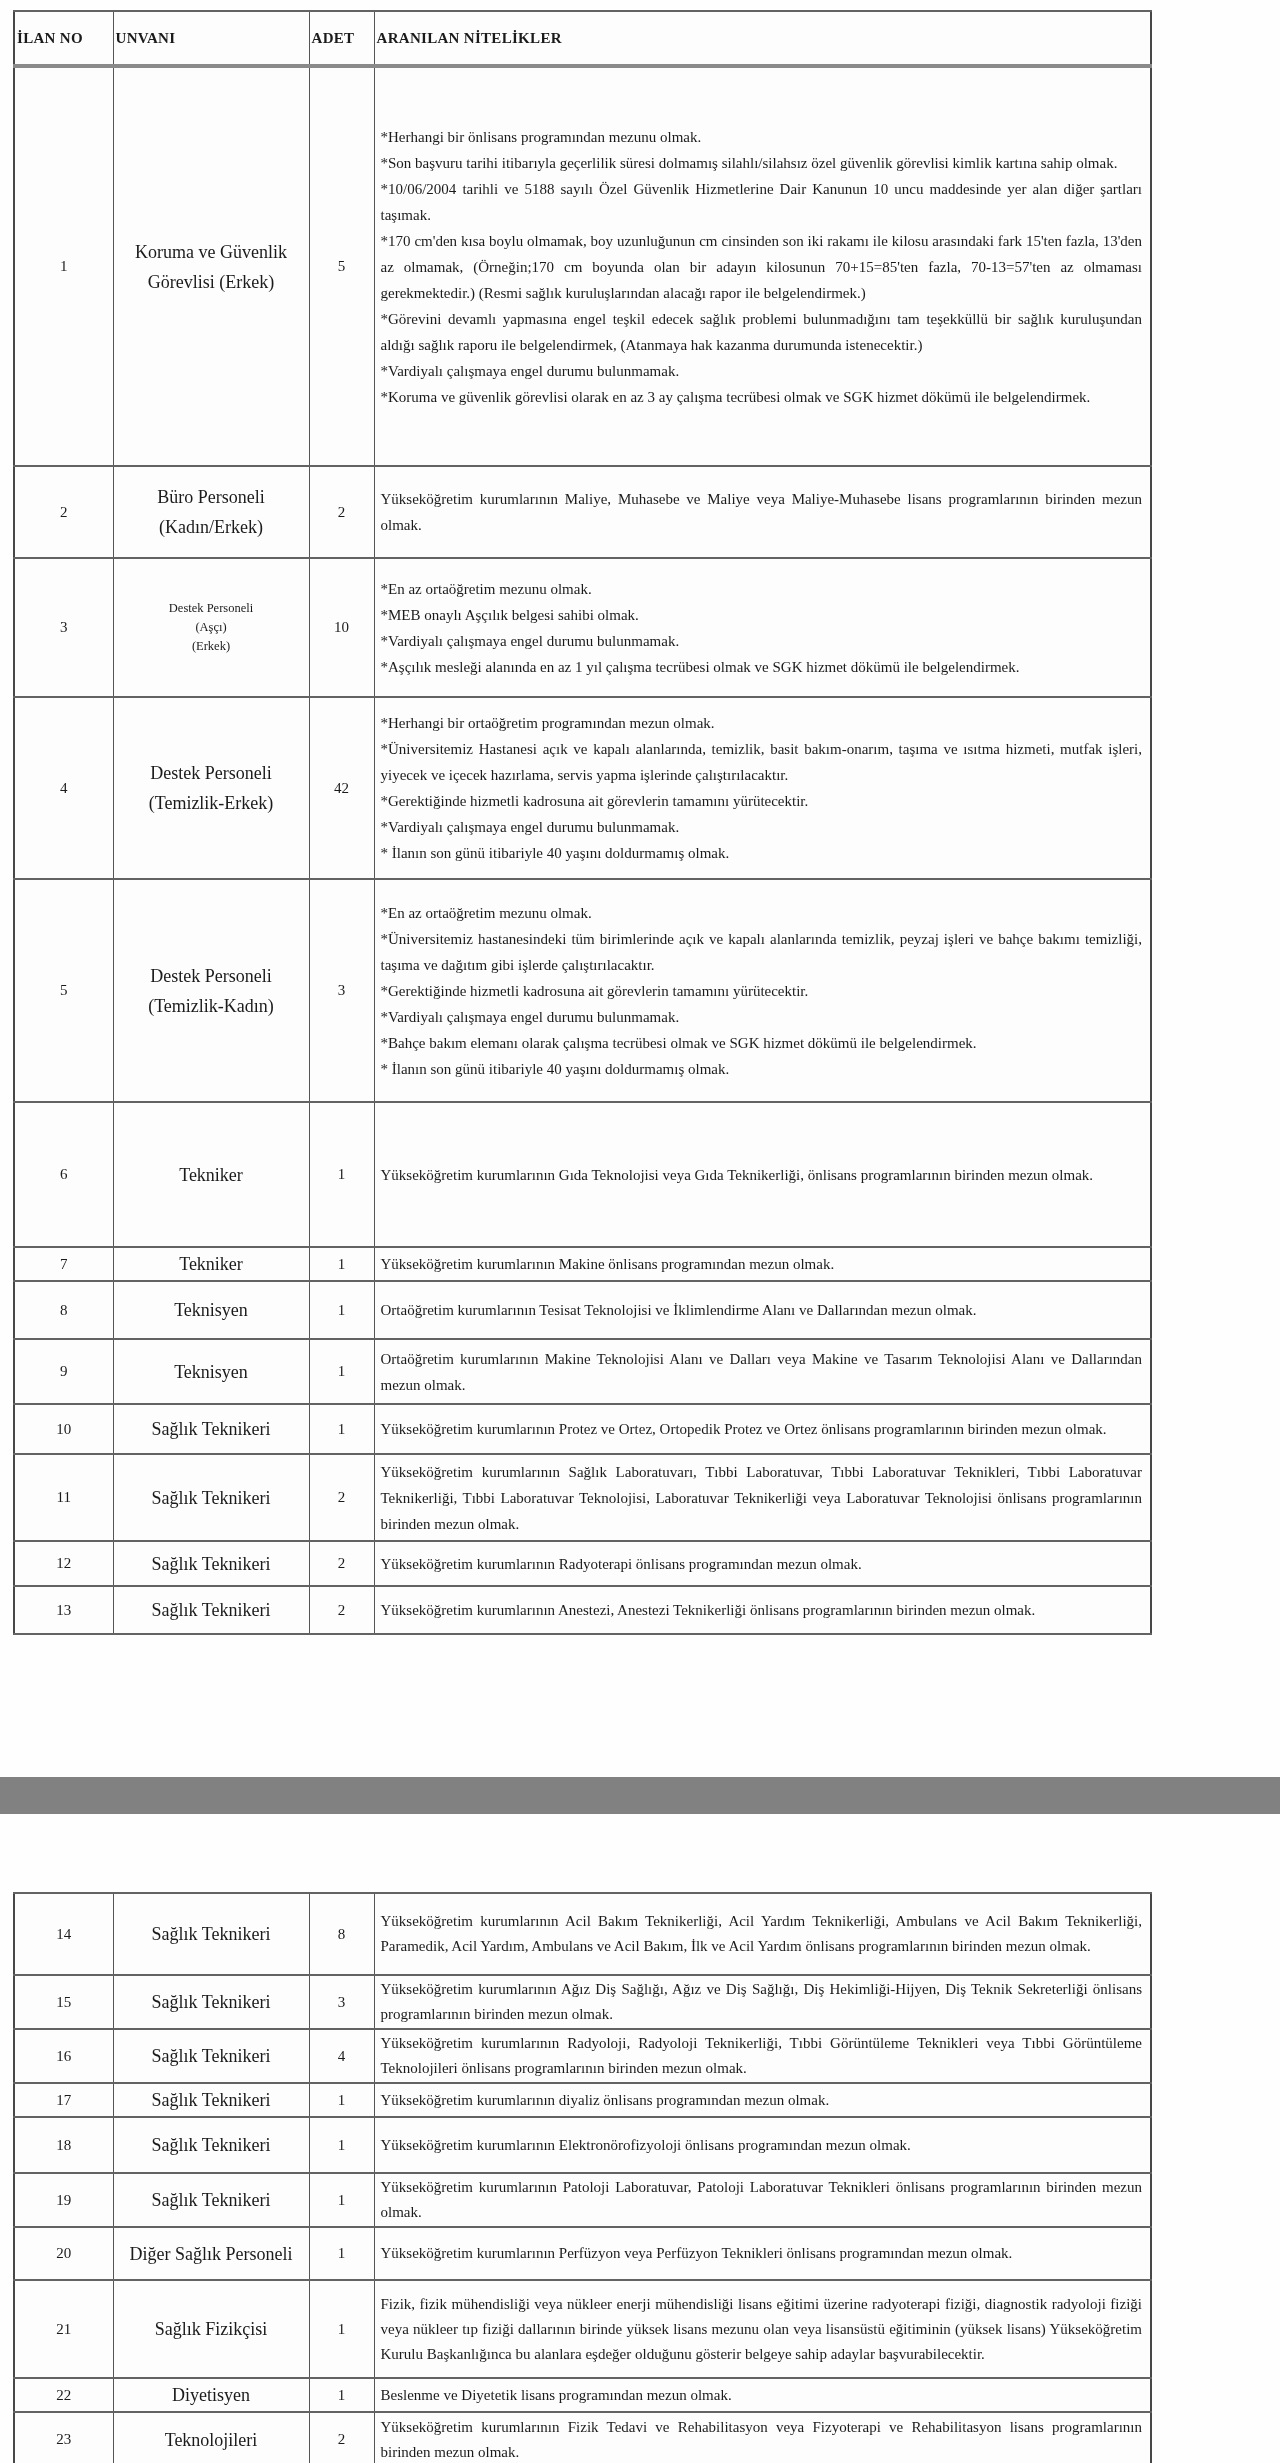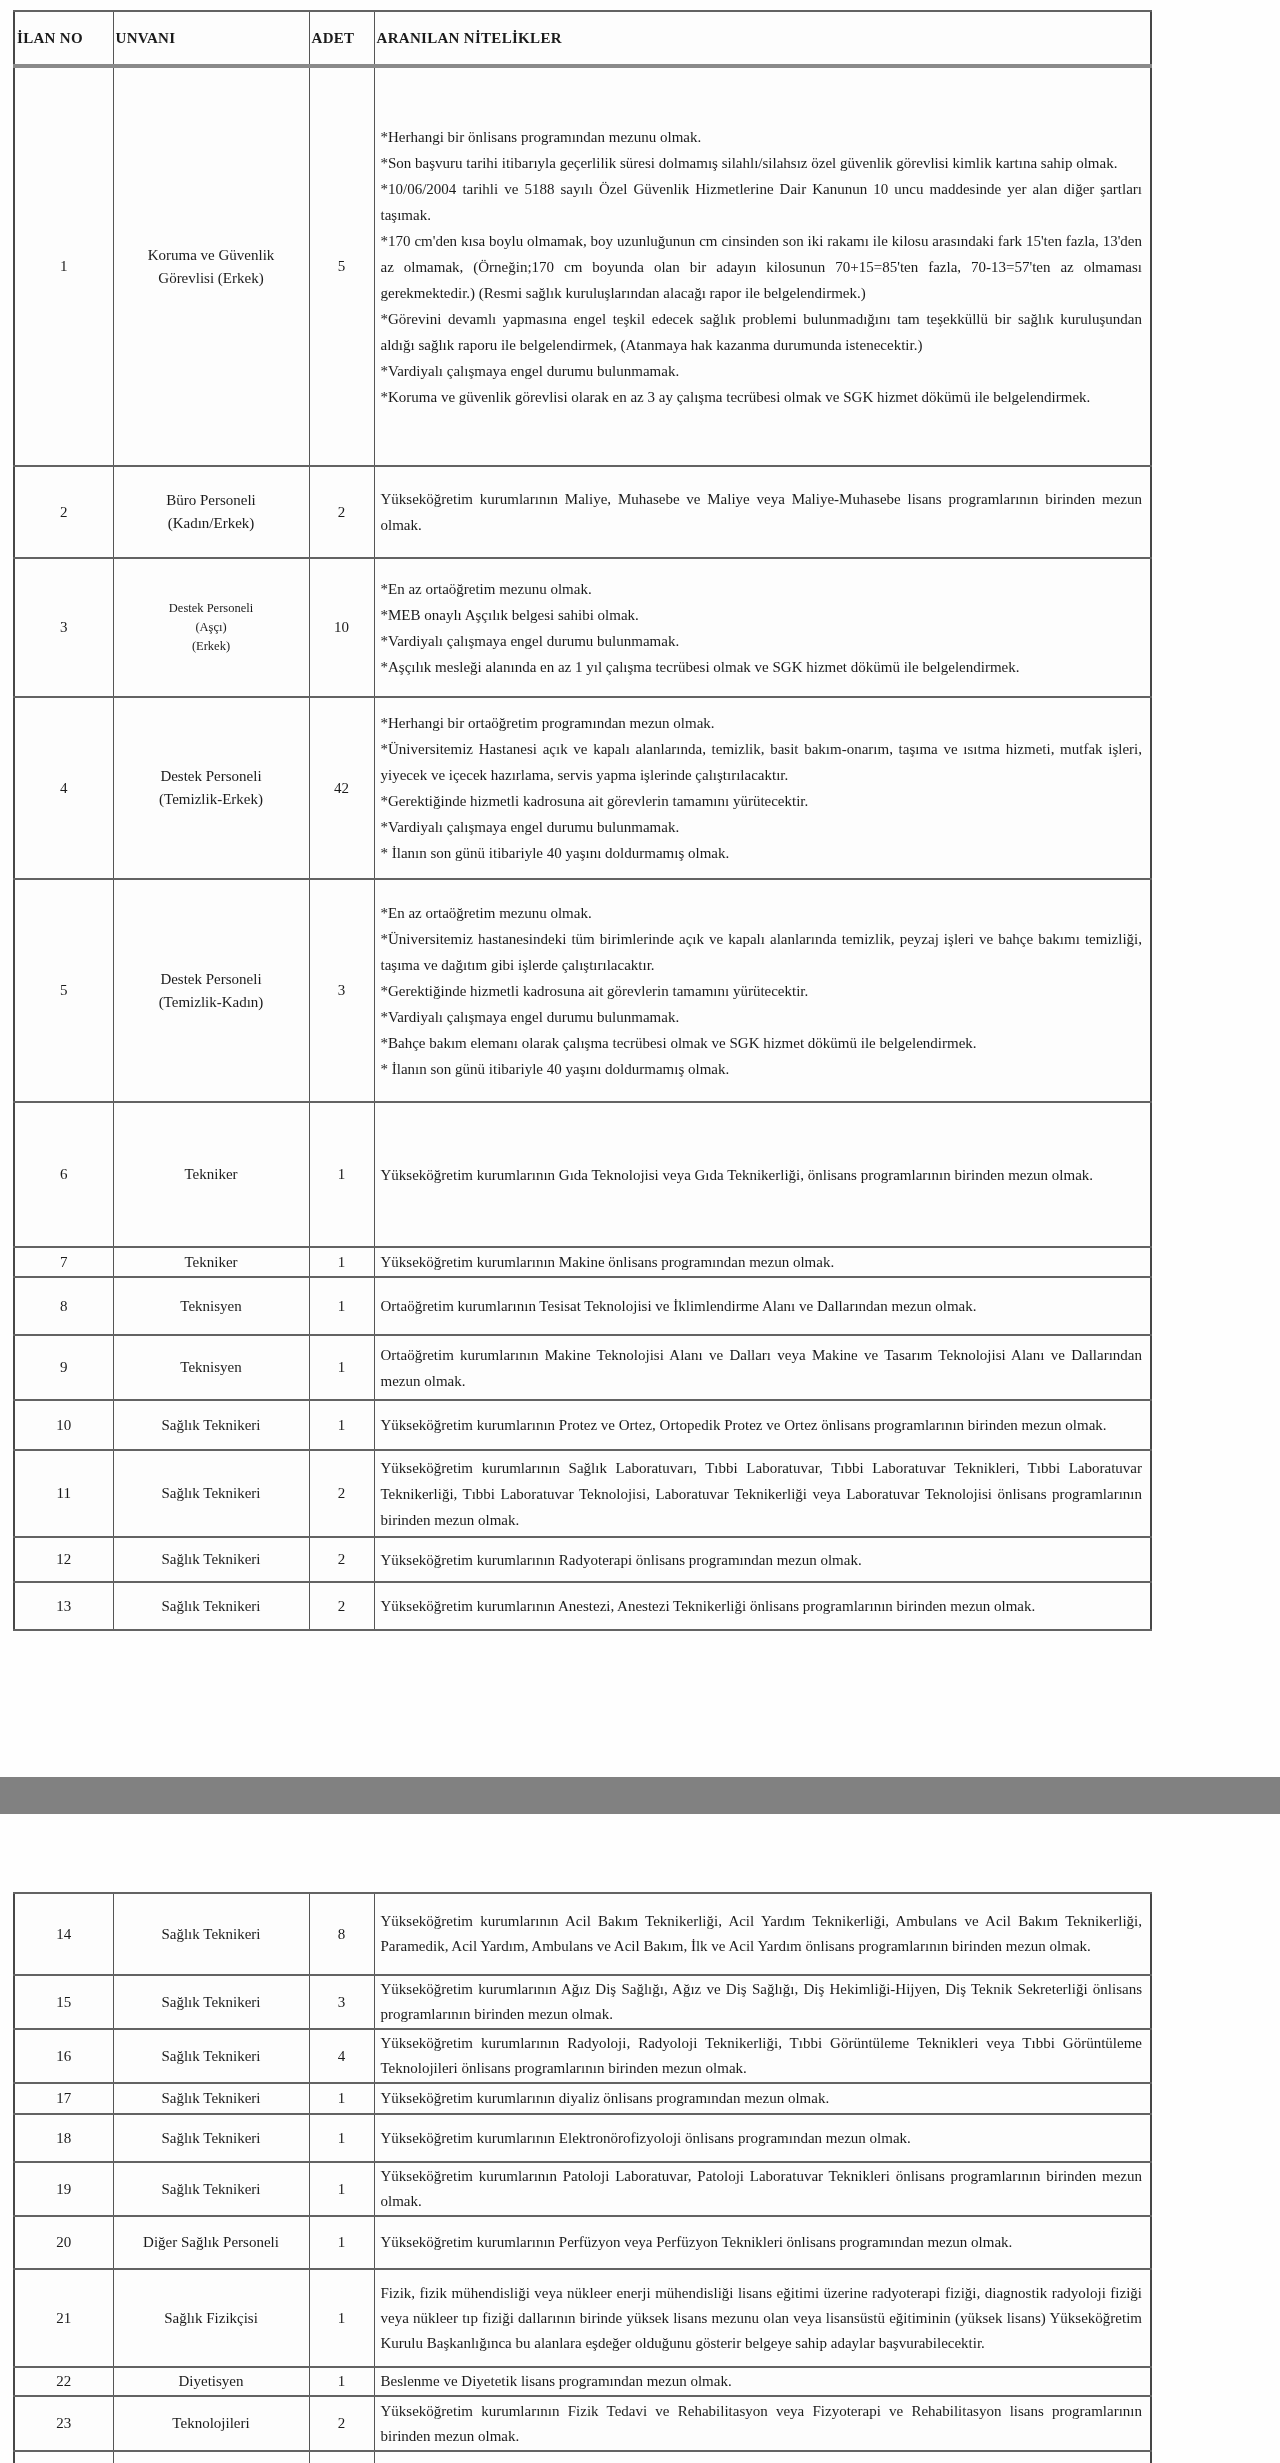"Koruma ve Güvenlik" .c-unvan { font-size: 15px -> 18px; line-height: 23px -> 30px }
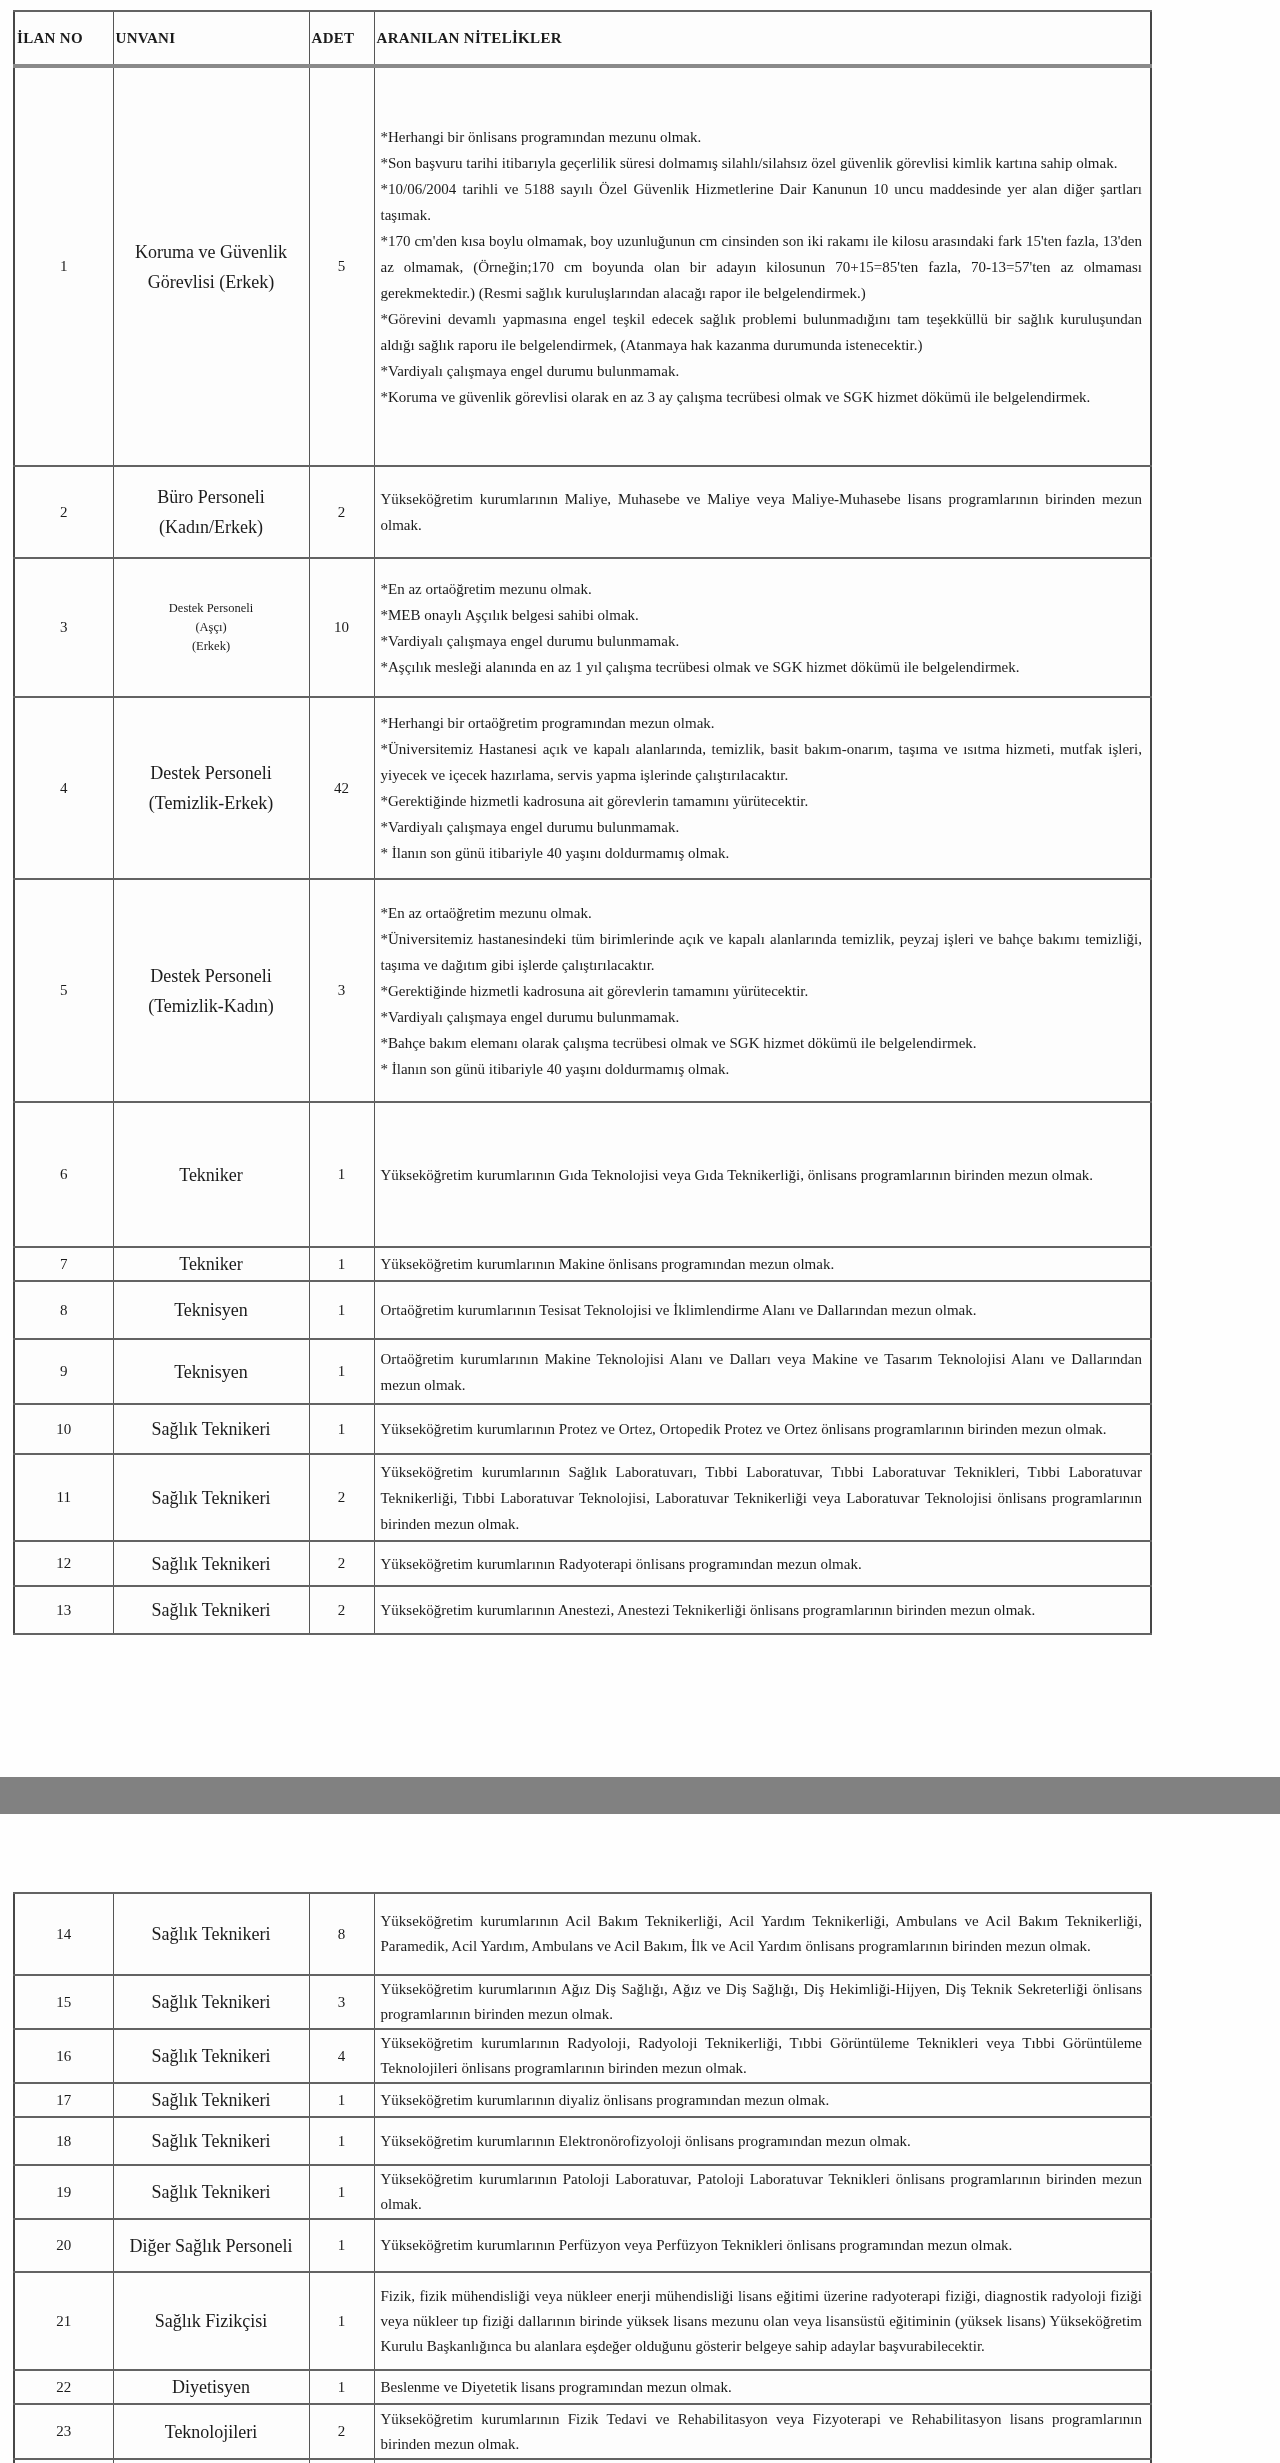"18" .table2 tbody tr:nth-child(5) { height: 48px -> 56px }
